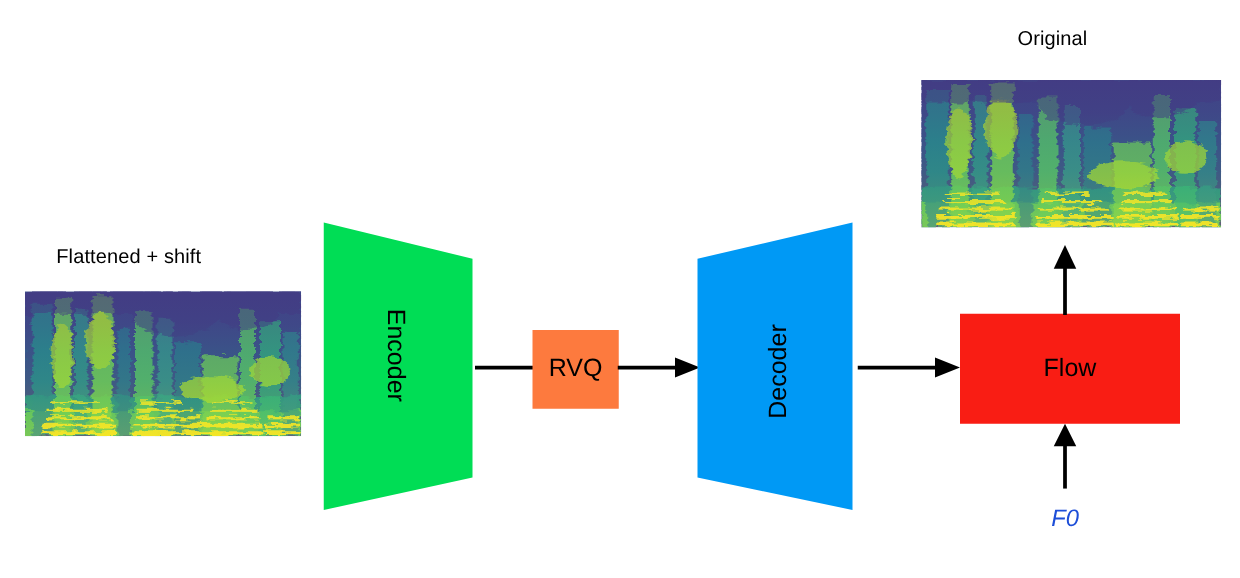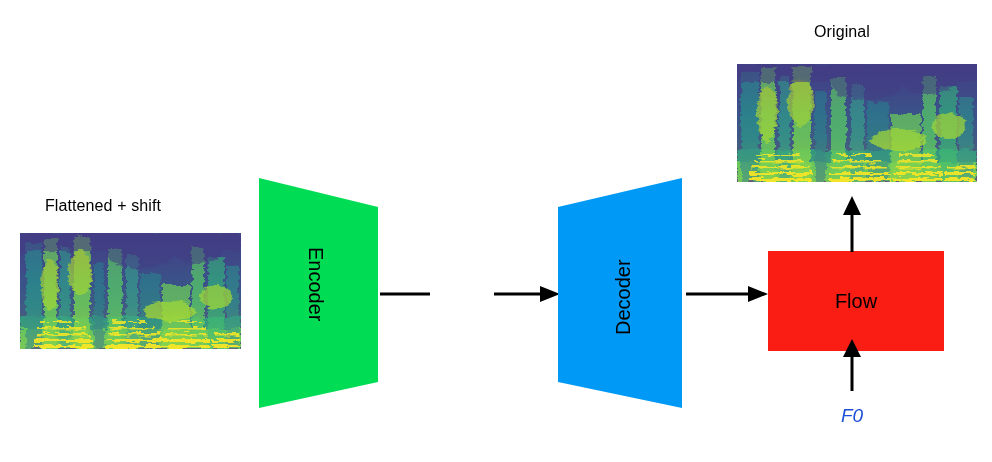"RVQ" div.box { html: none -> <div> <span>RVQ</span> </div> }
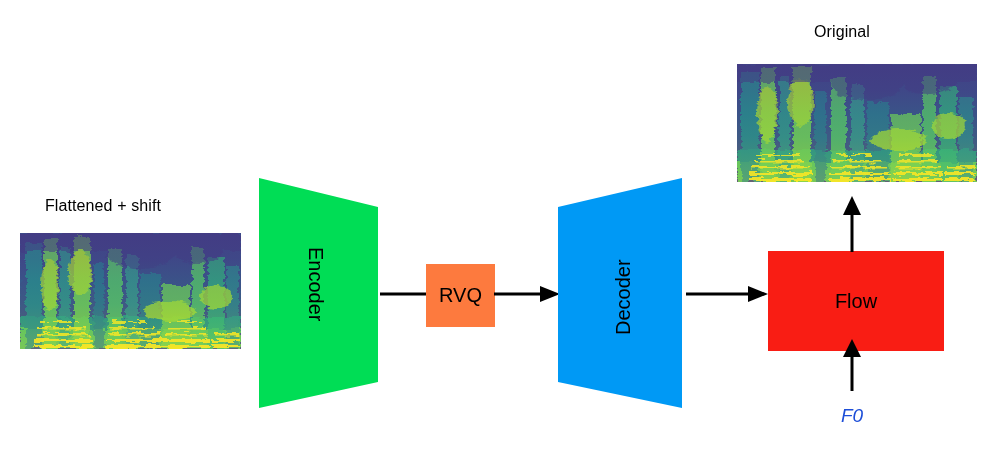"Flow" div.box { height: 100px -> 88px }
